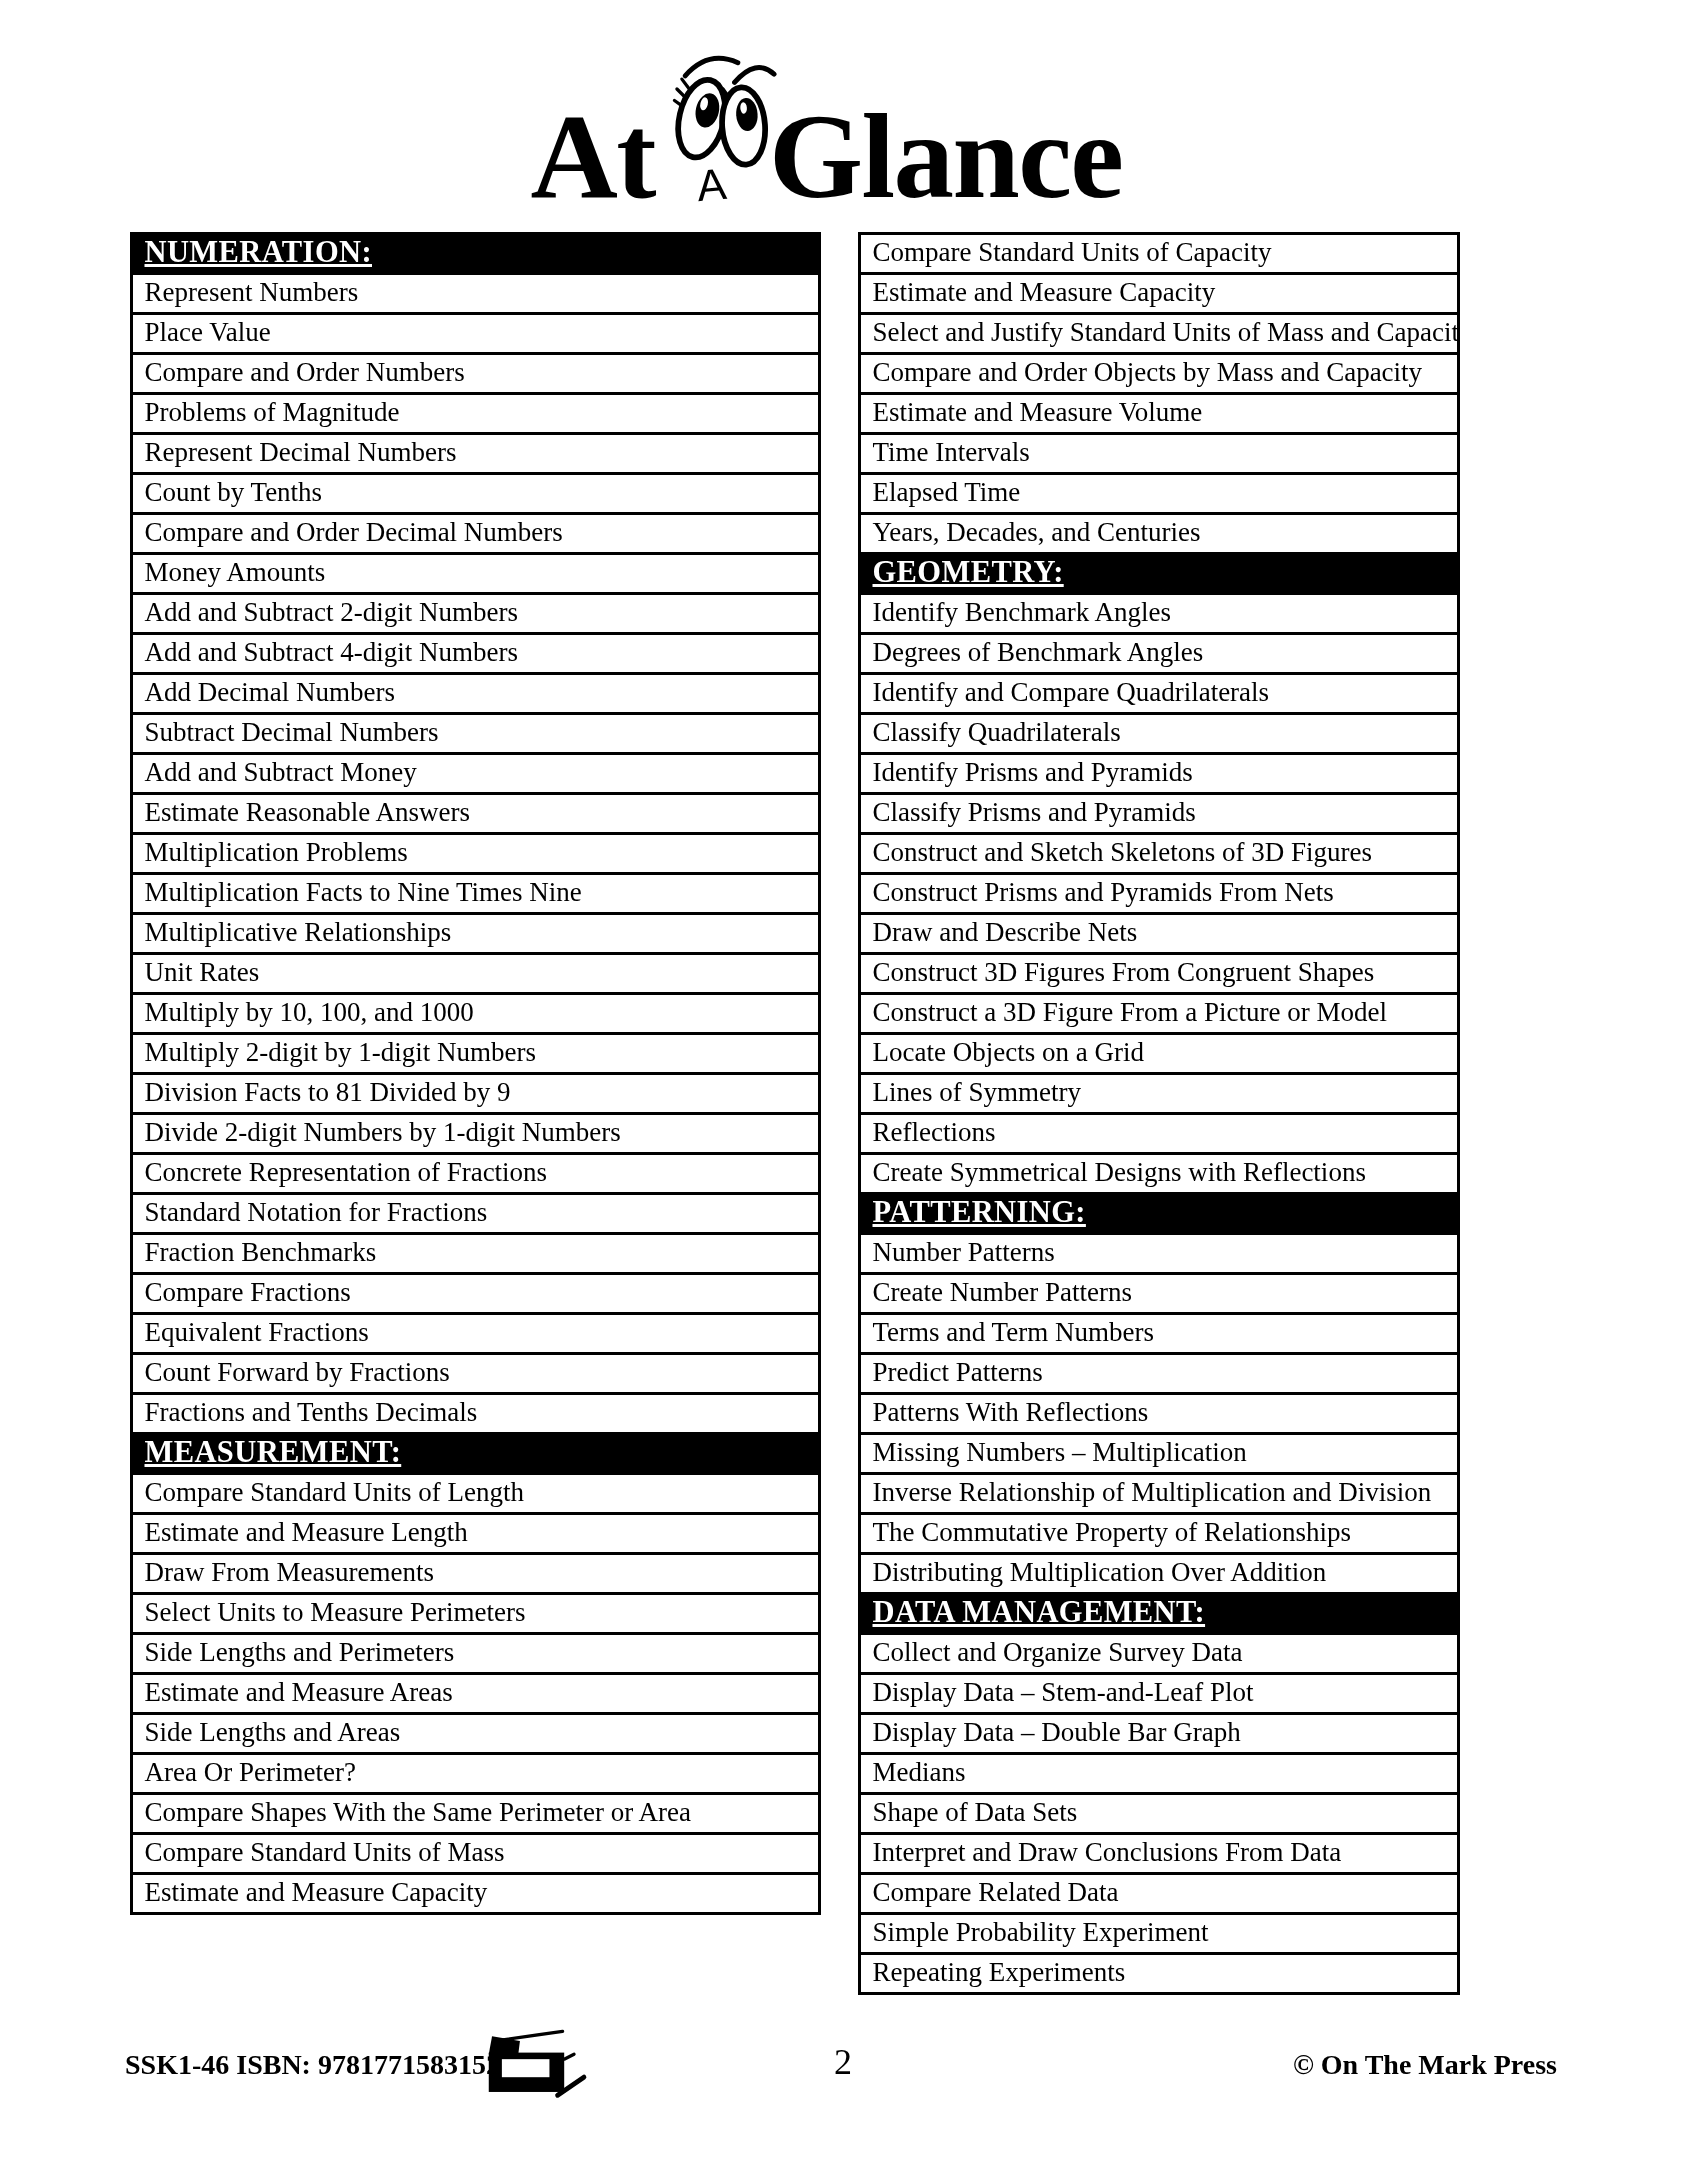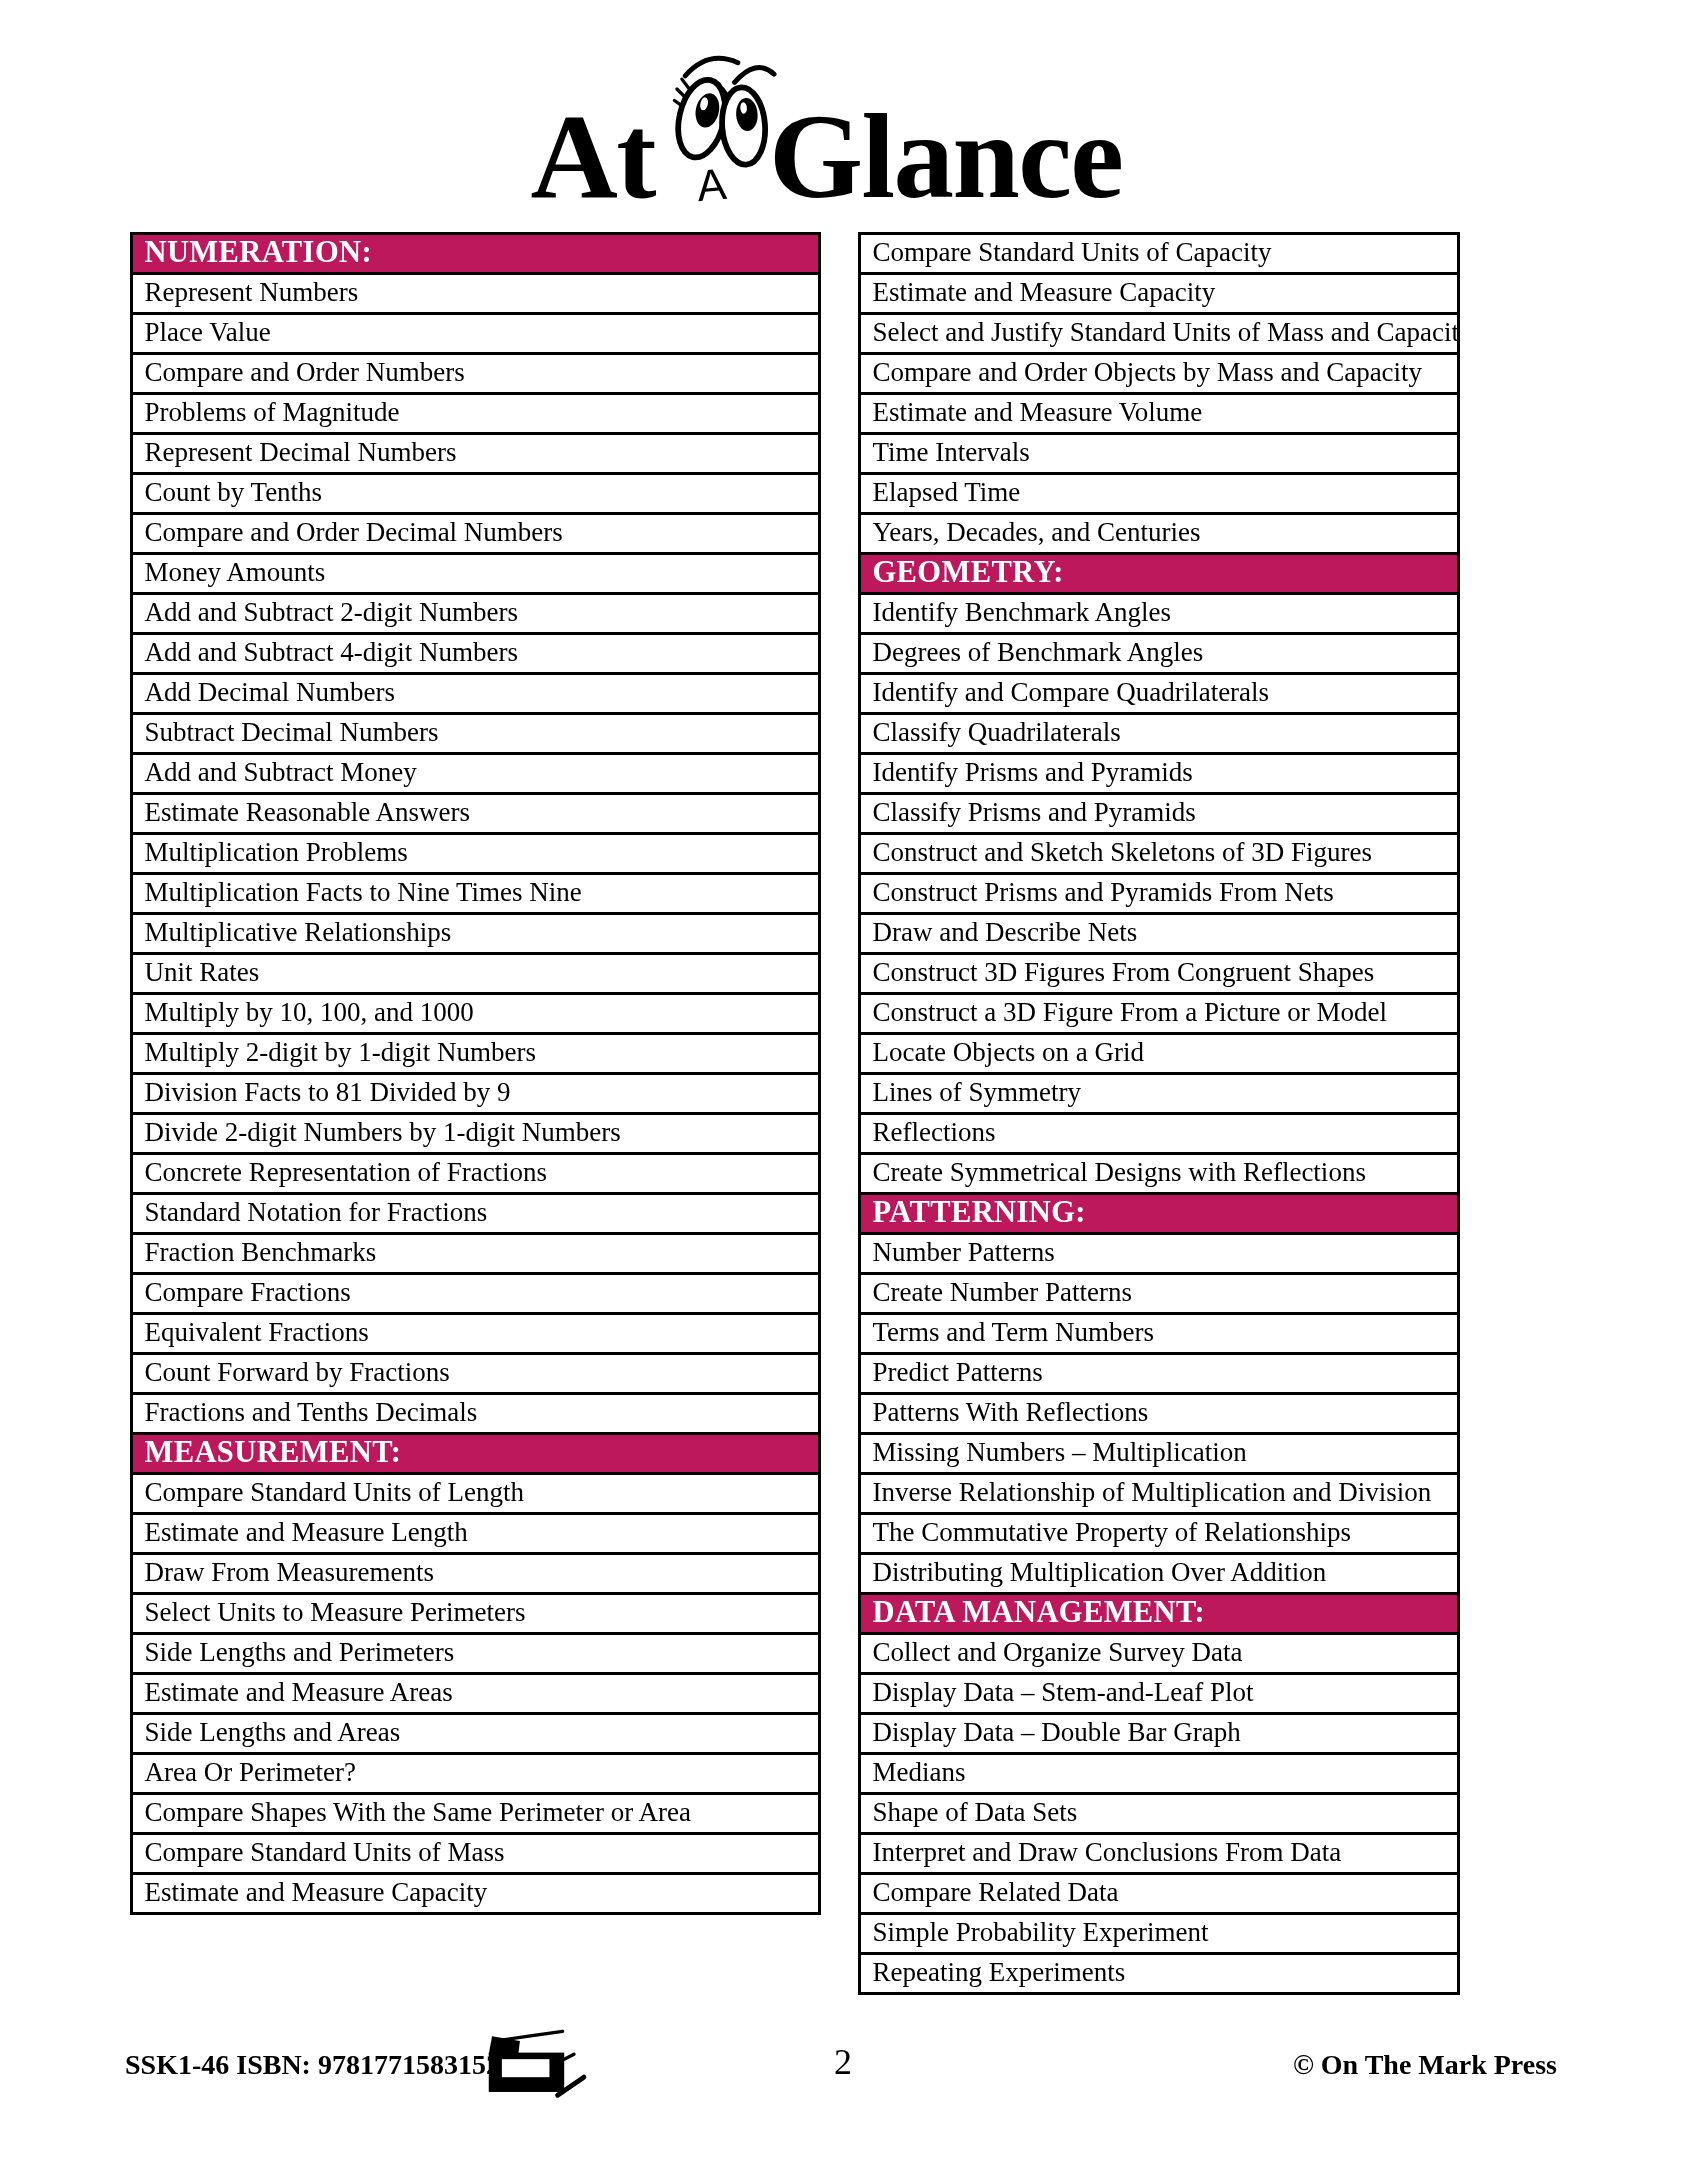"NUMERATION:" .row.header { background: #be185d -> #000000; text-decoration: none -> underline }
